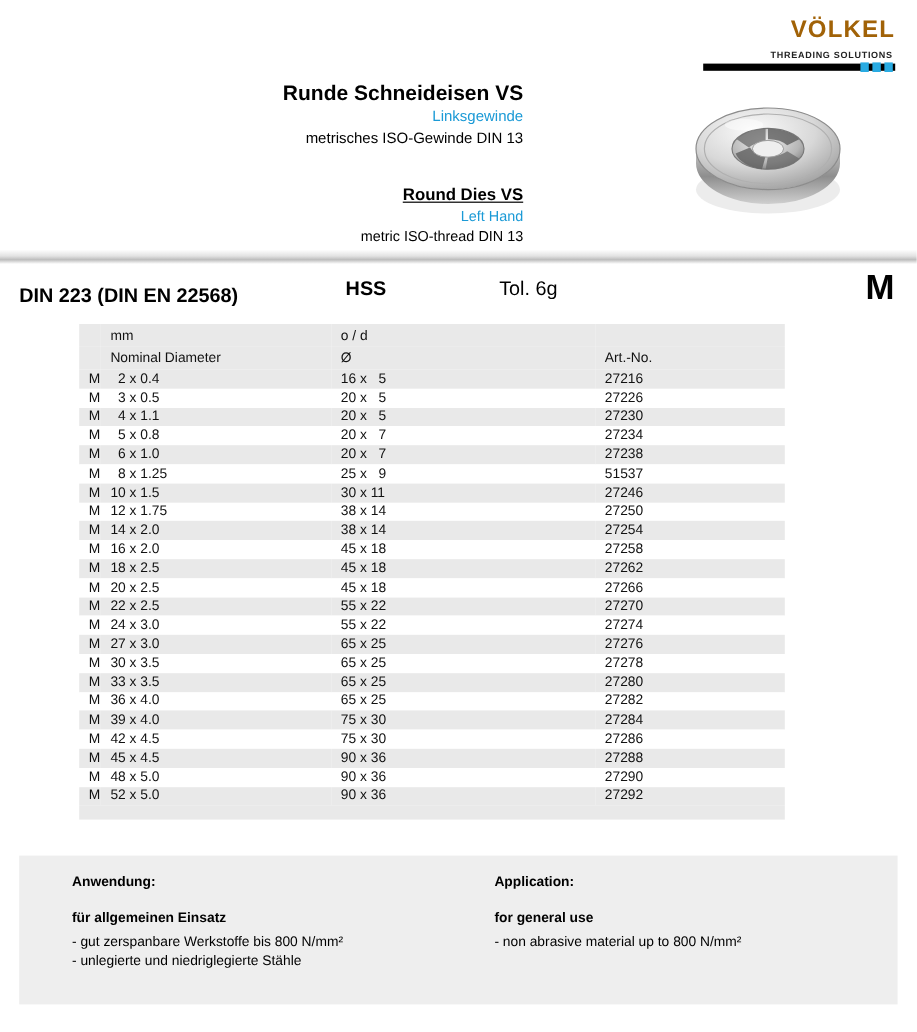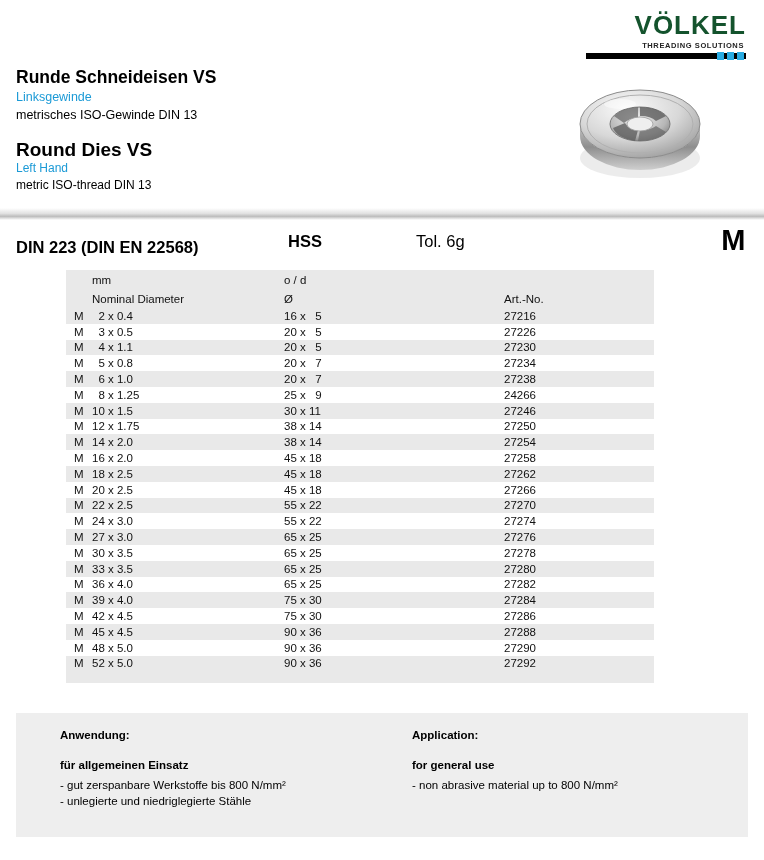"VÖLKEL" .logo-word { color: #14532d -> #a16207; font-size: 26px -> 20px }
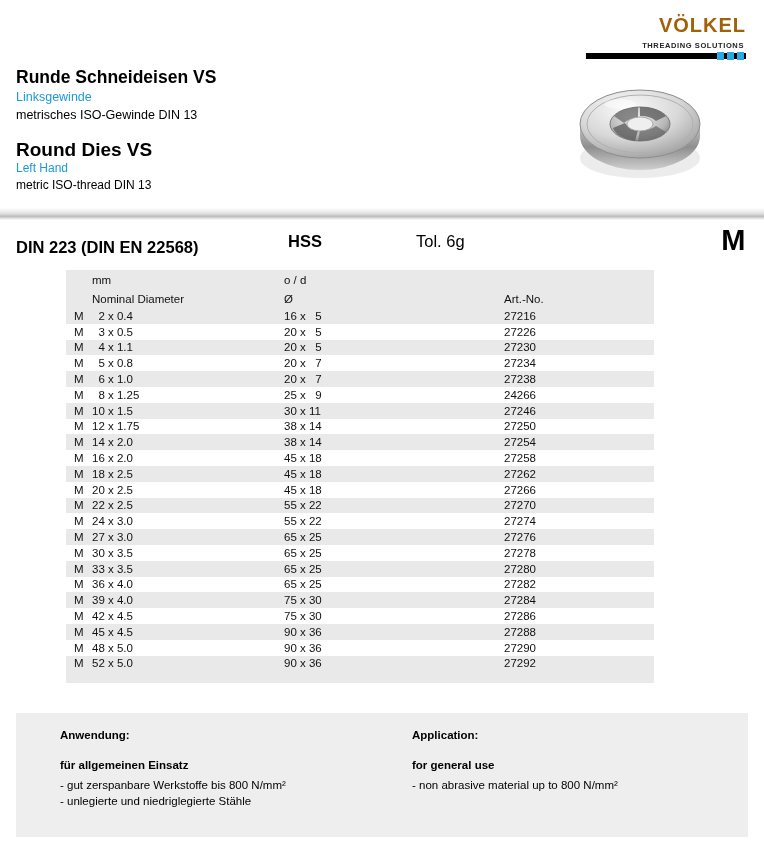"Runde Schneideisen VS" .titles { text-align: none -> right }
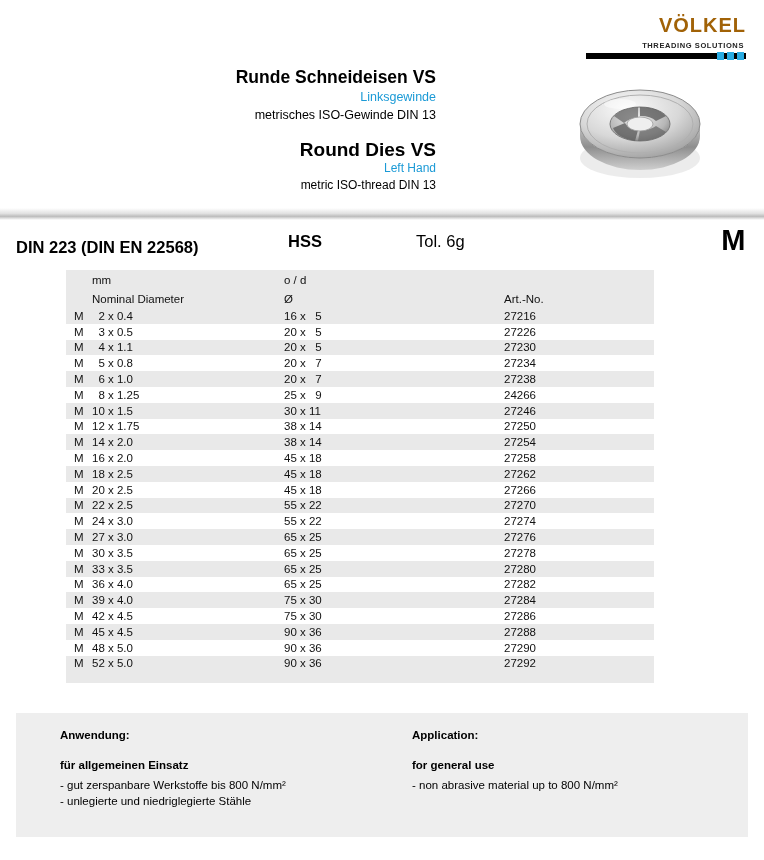"Round Dies VS" .title-en { font-size: 19px -> 14px; margin-top: 16px -> 28px; text-decoration: none -> underline }
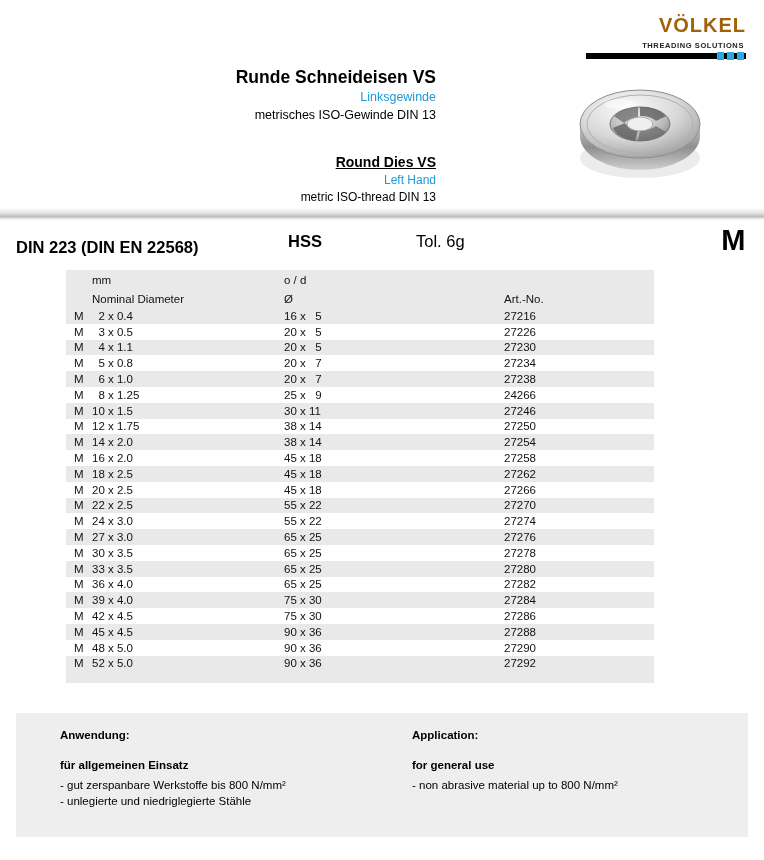"24266" td.col-art { text: 24266 -> 51537 }
